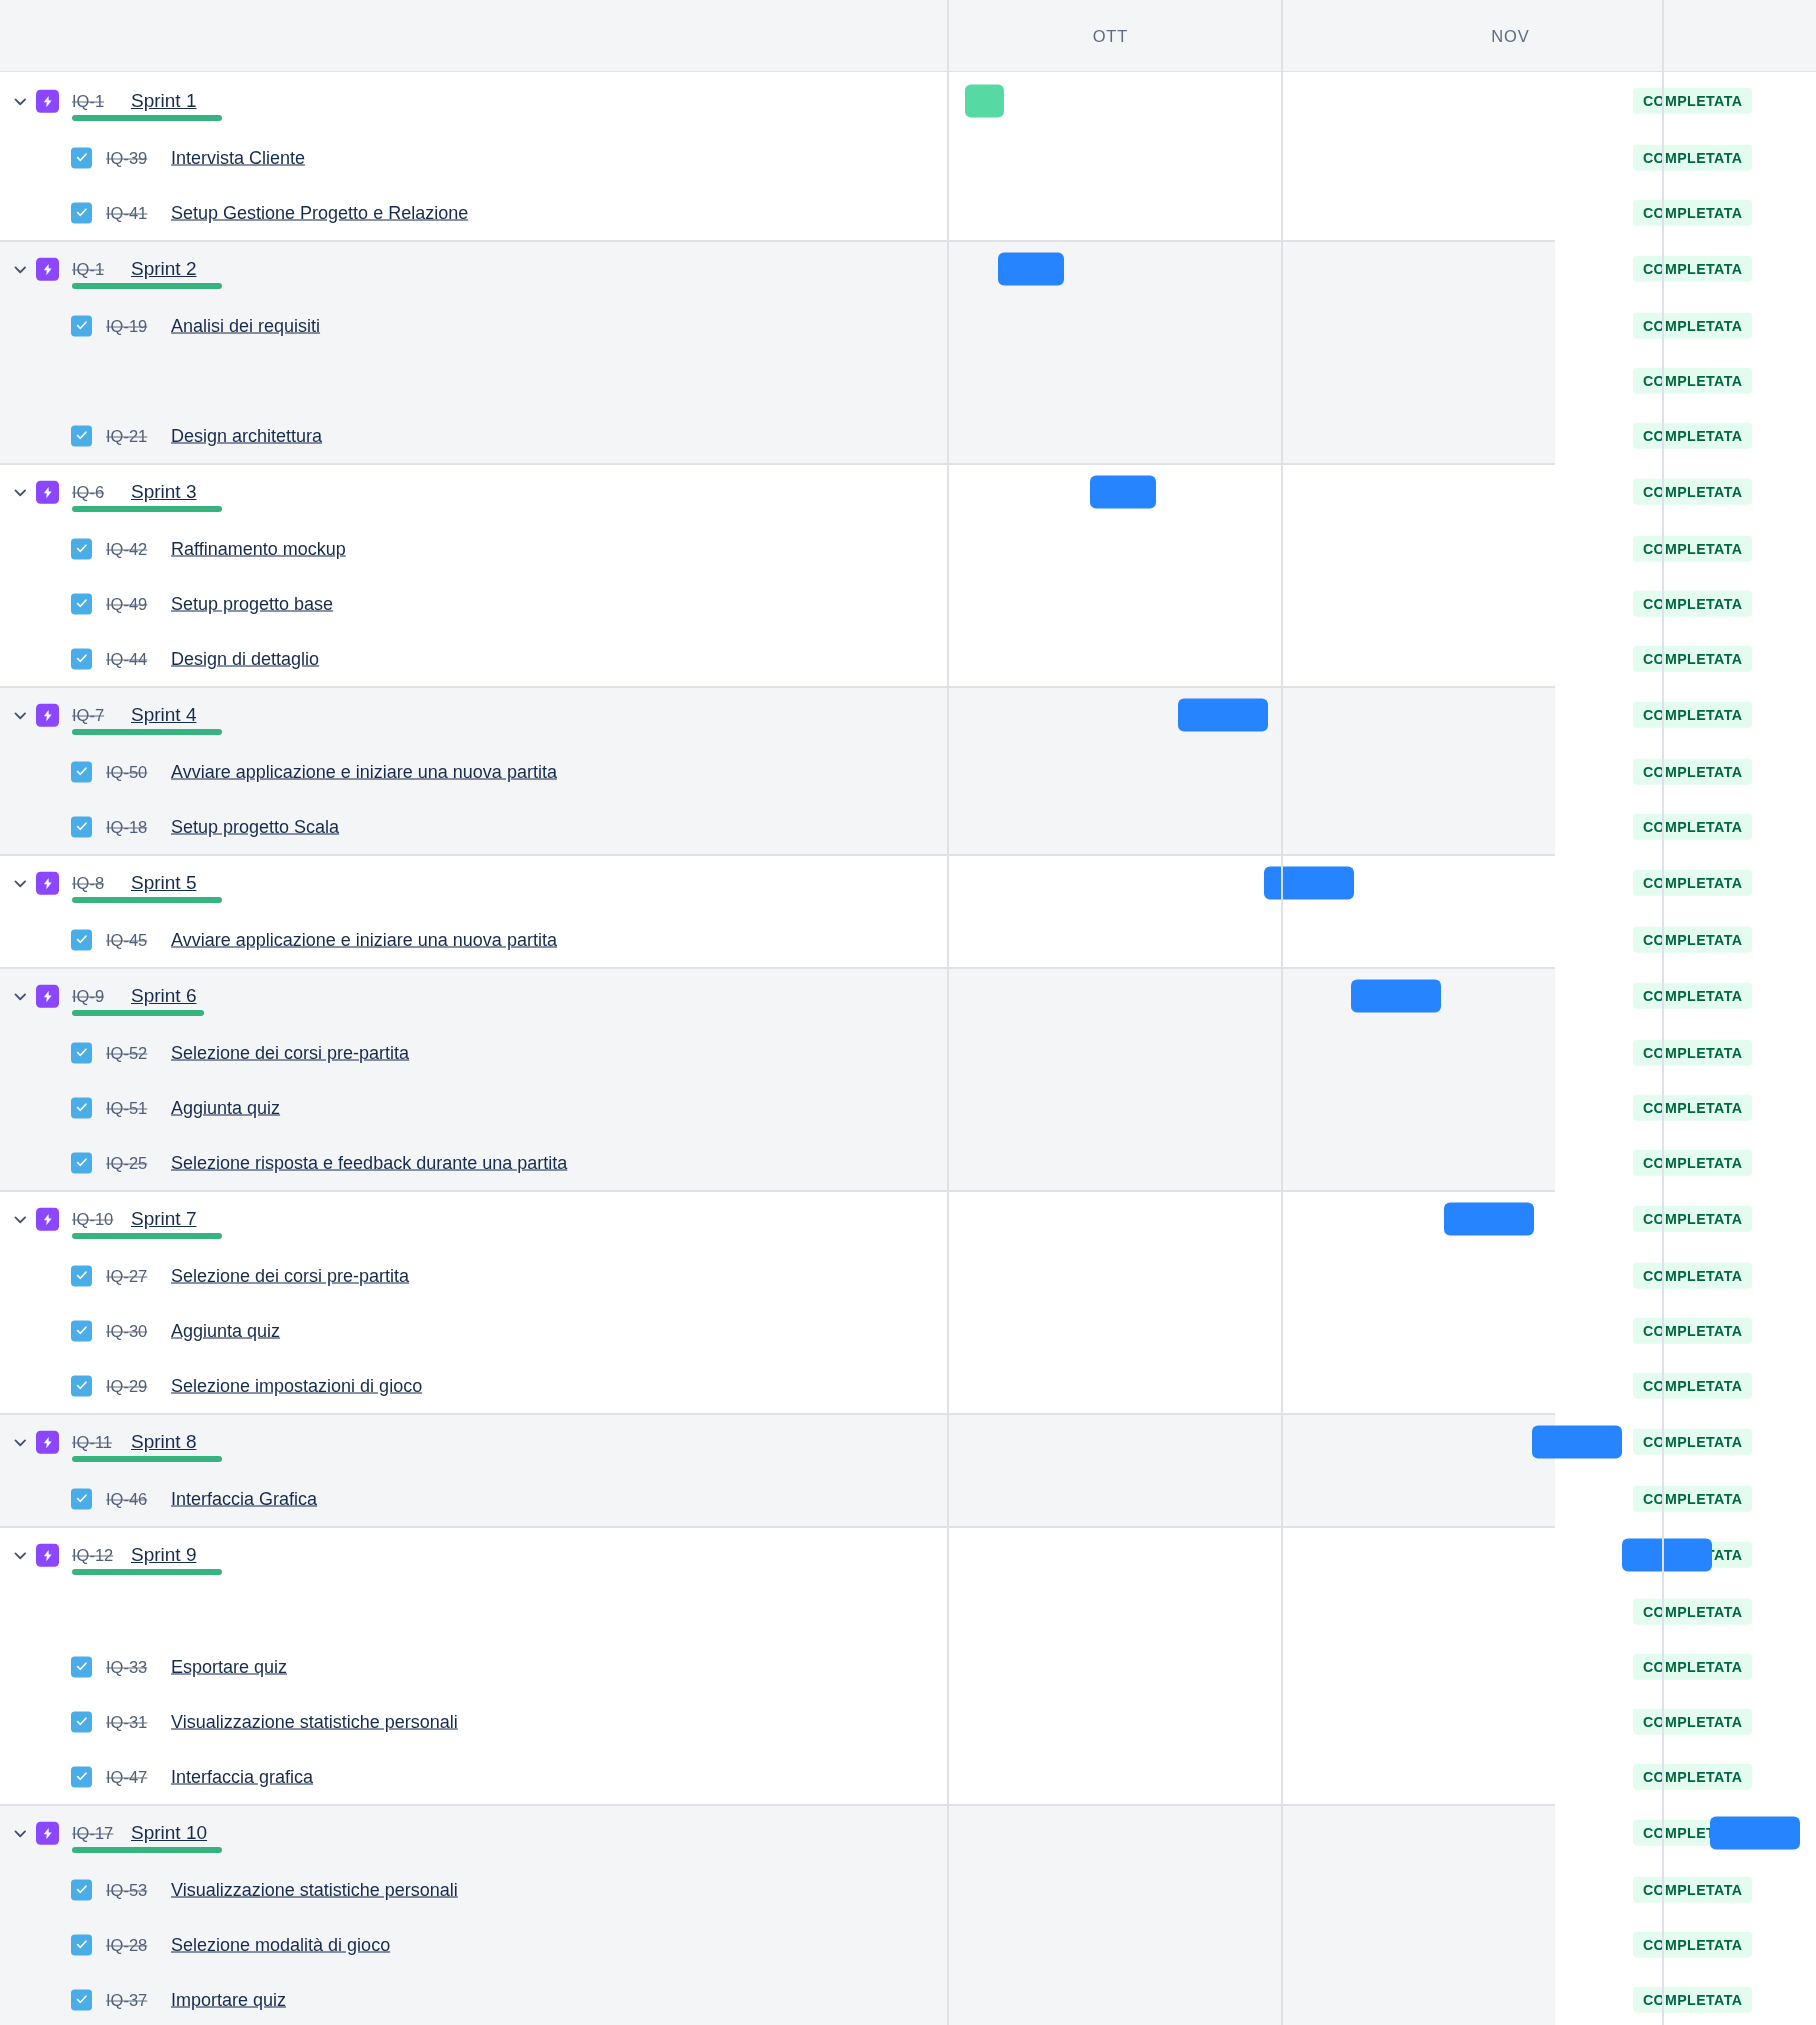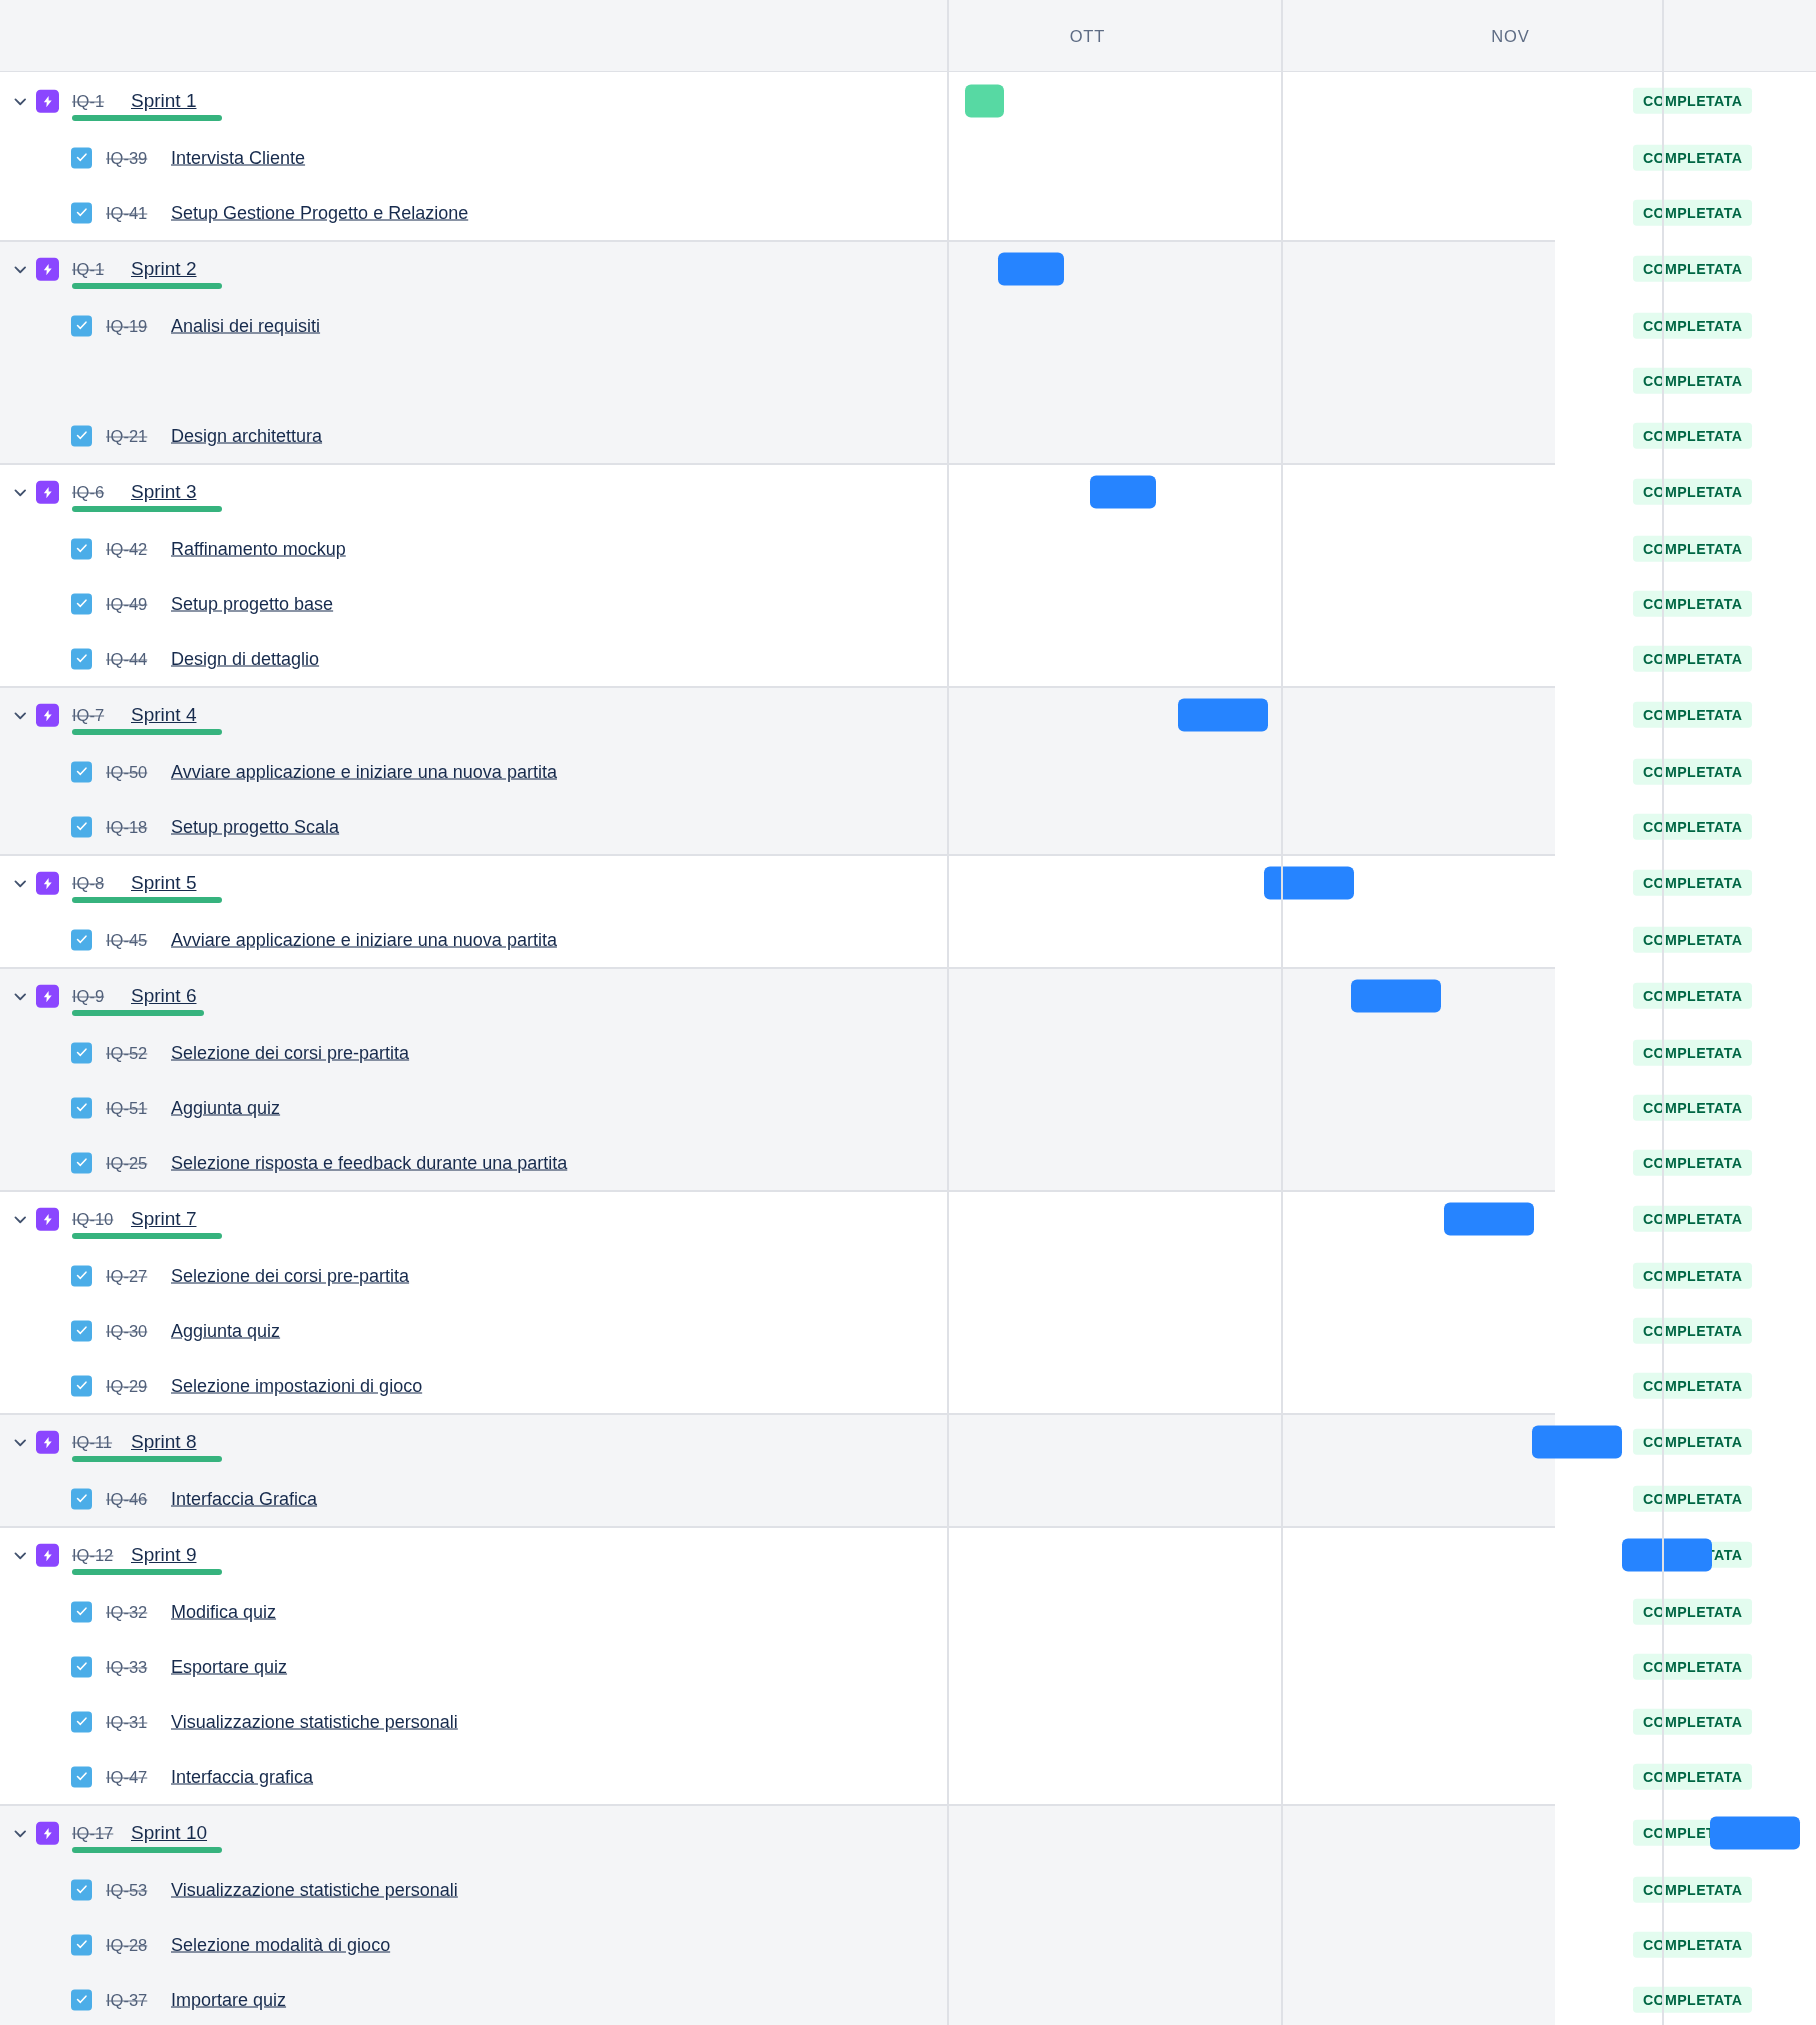"OTT" div.header-cell { left: 921px -> 944px }
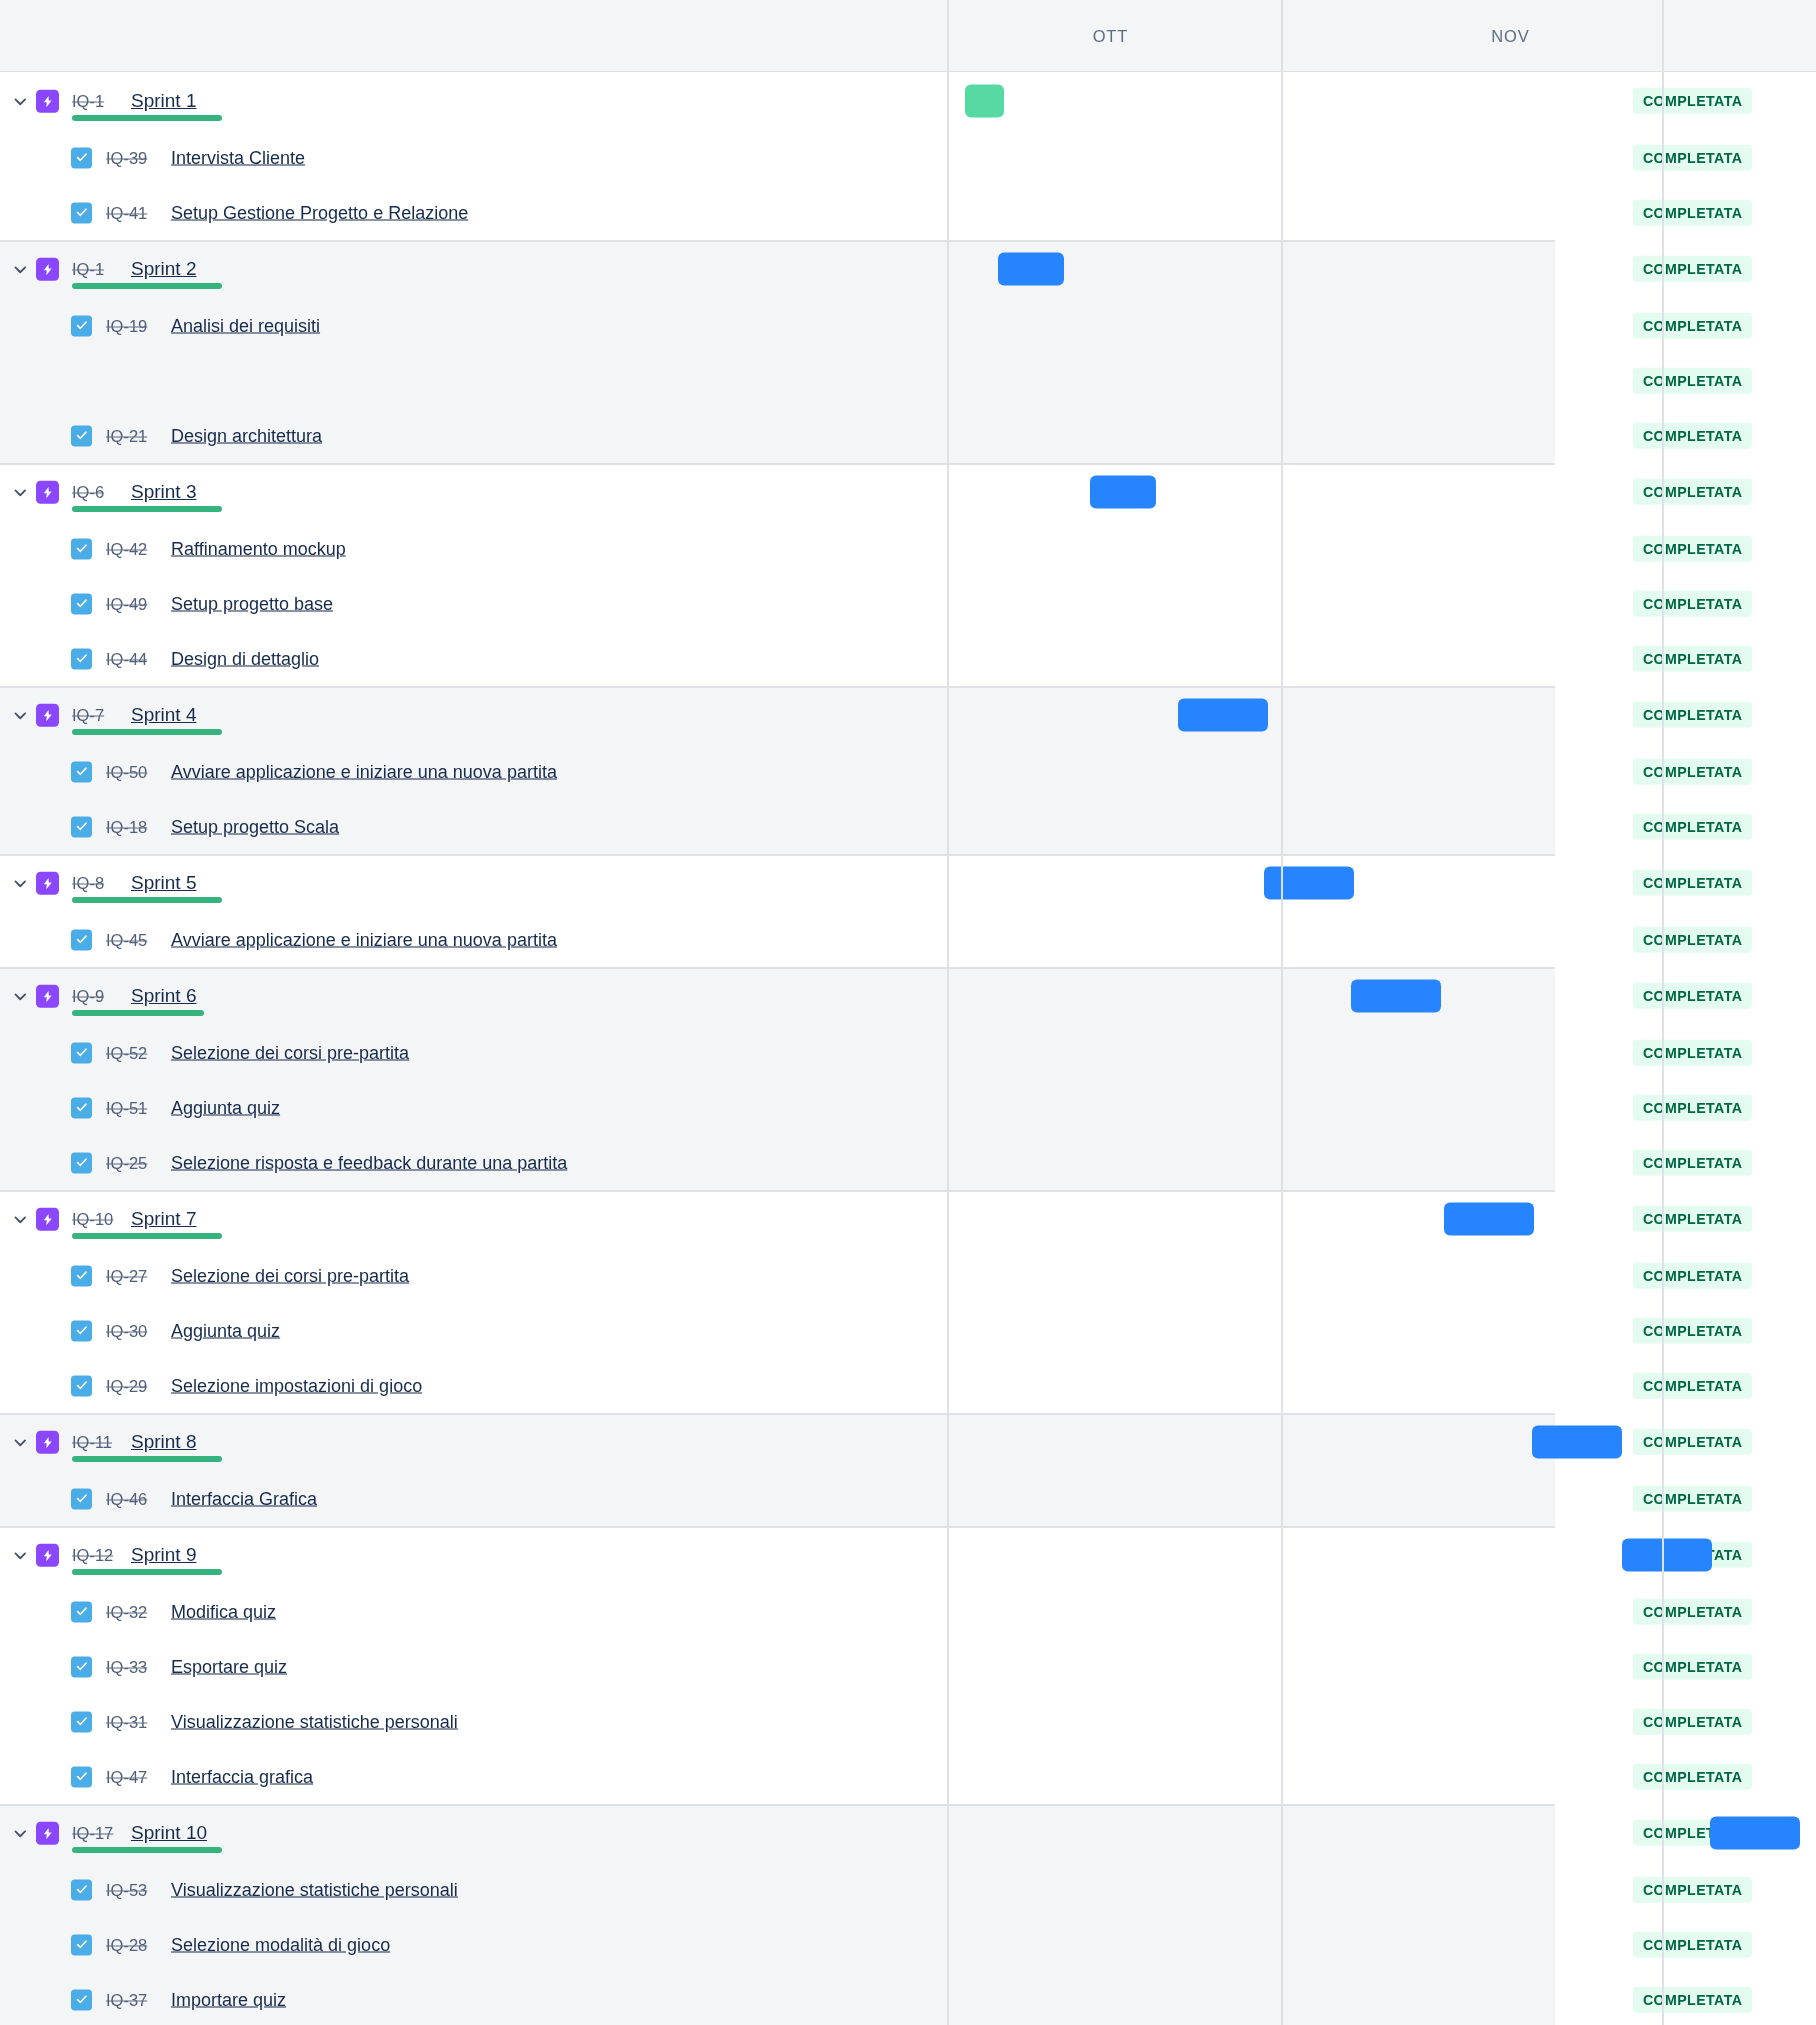"IQ-32" div.left { html: <div> <span> <svg> <path></path> </svg> </span> <span>IQ-32</span> <span>Modifica quiz</span> </div> -> none }
